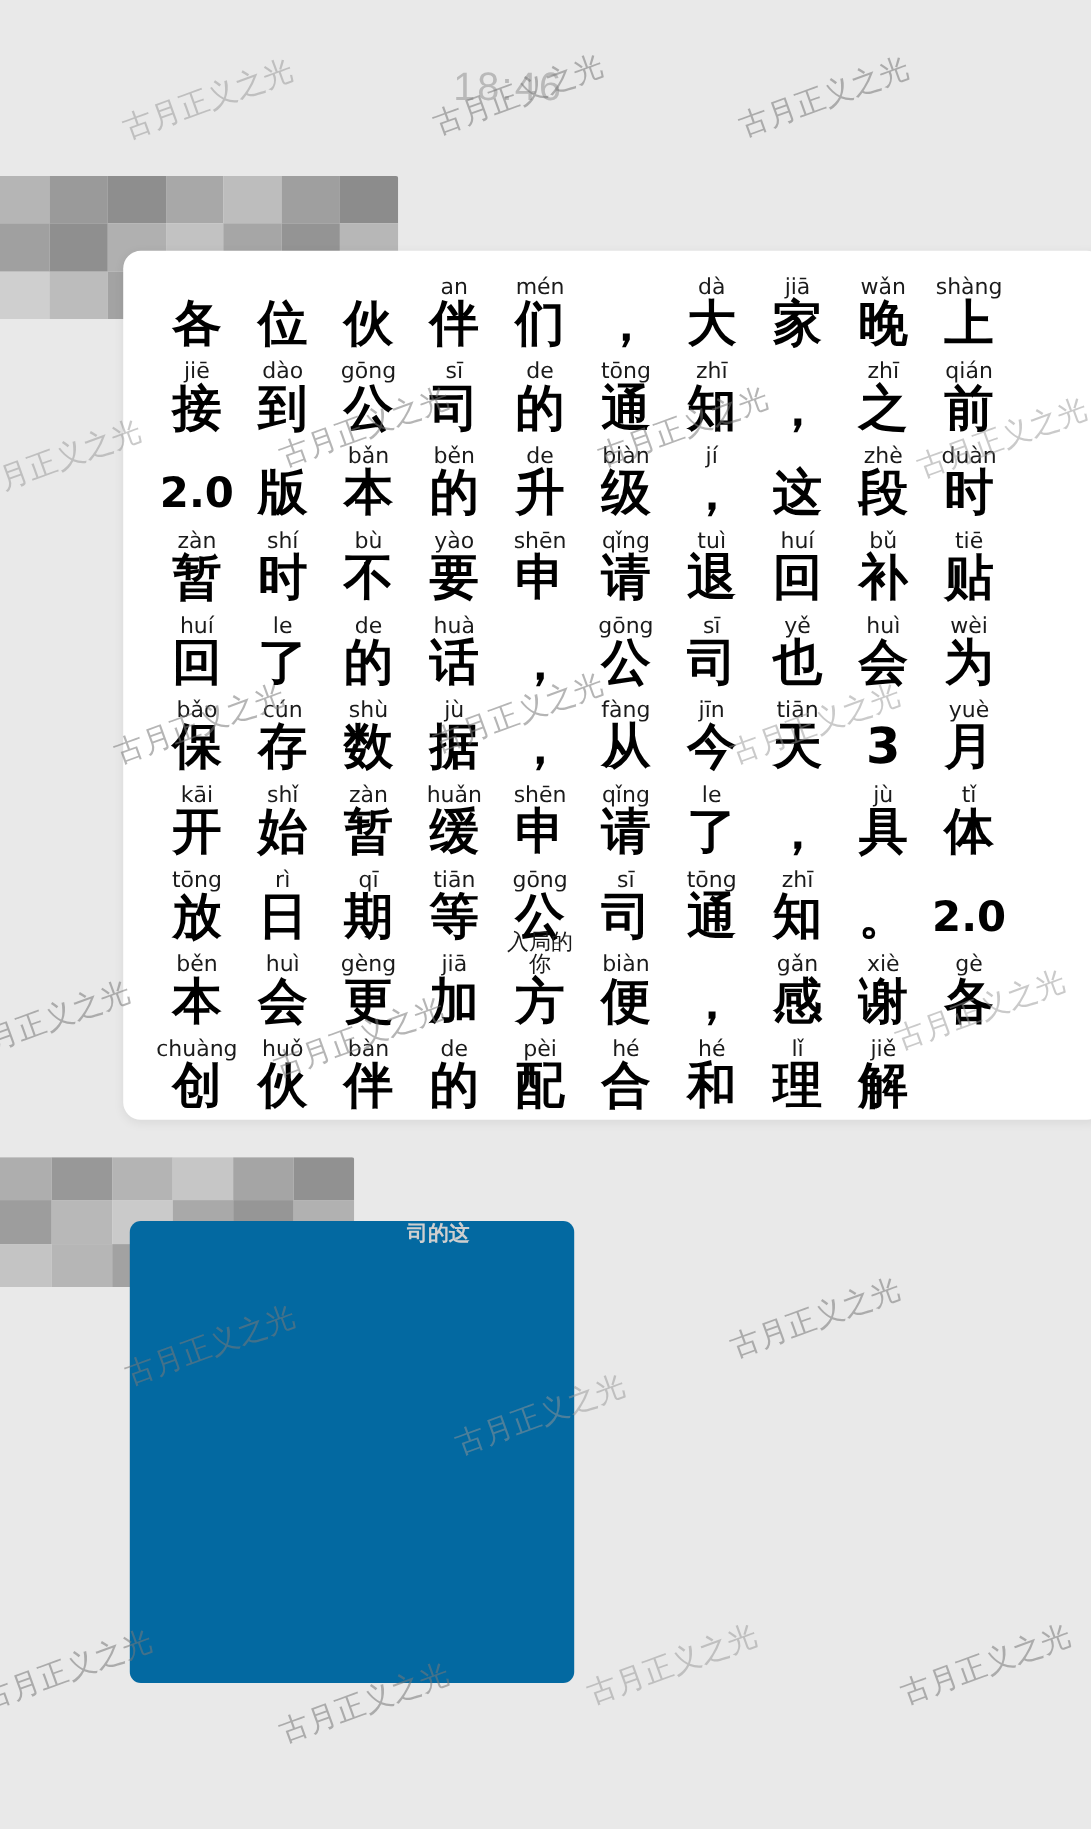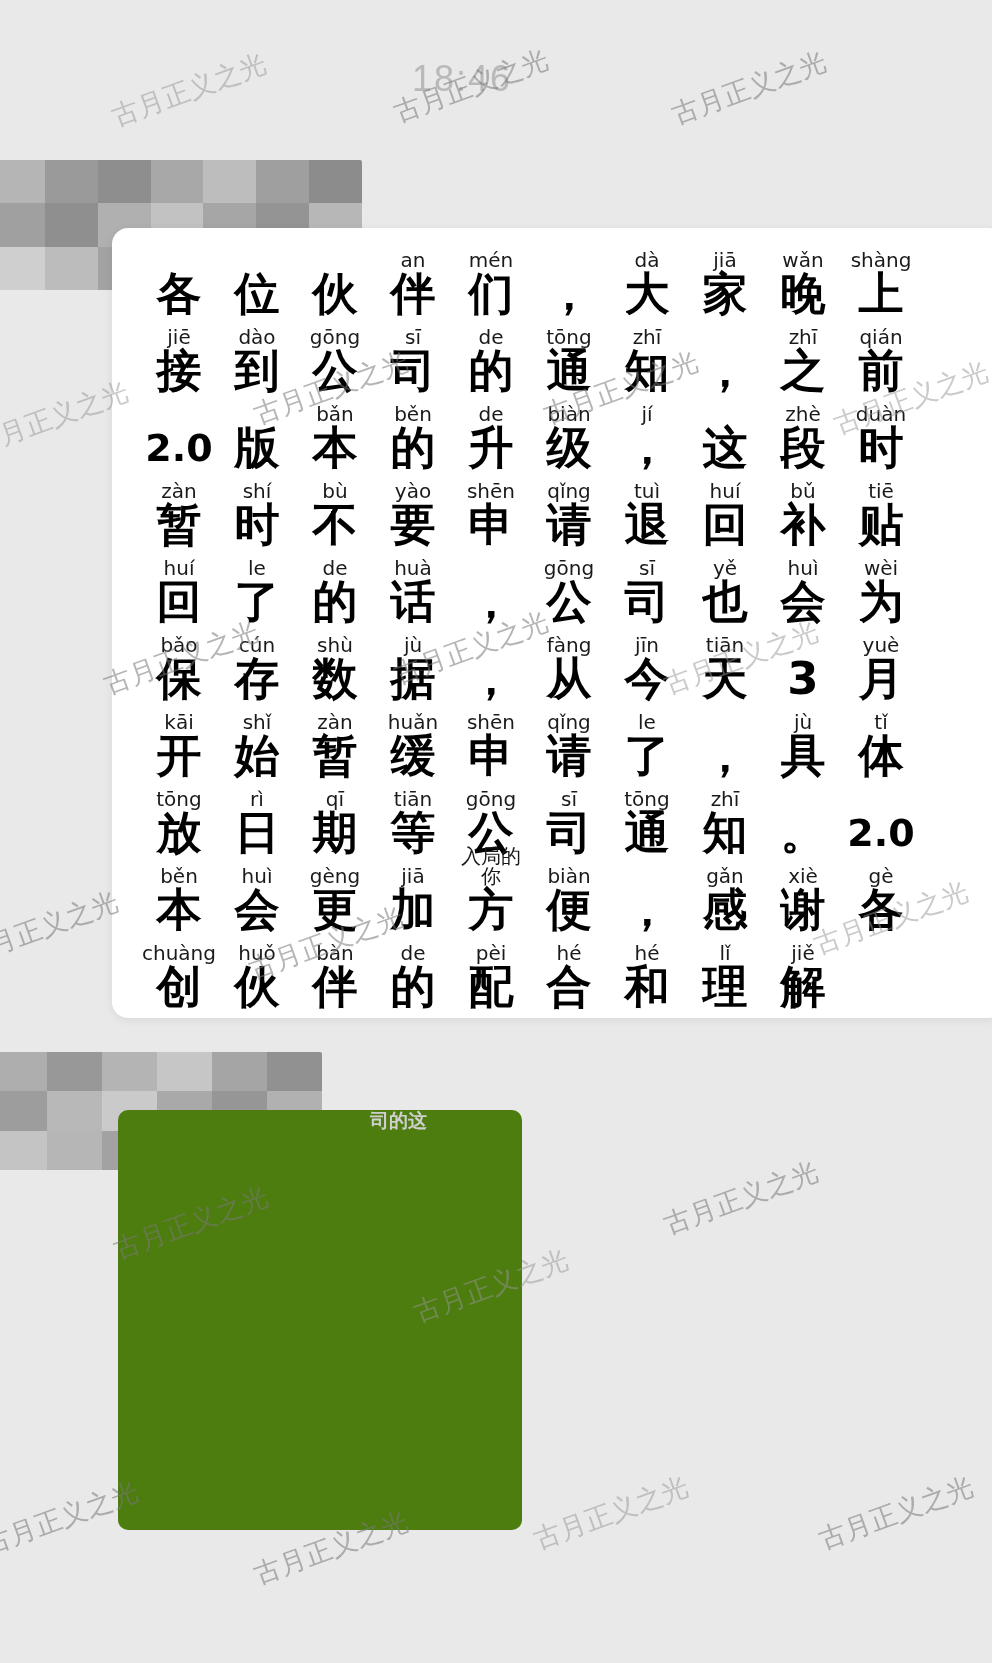"司的这" .darkcard { background: #4d7c0f -> #0369a1 }
